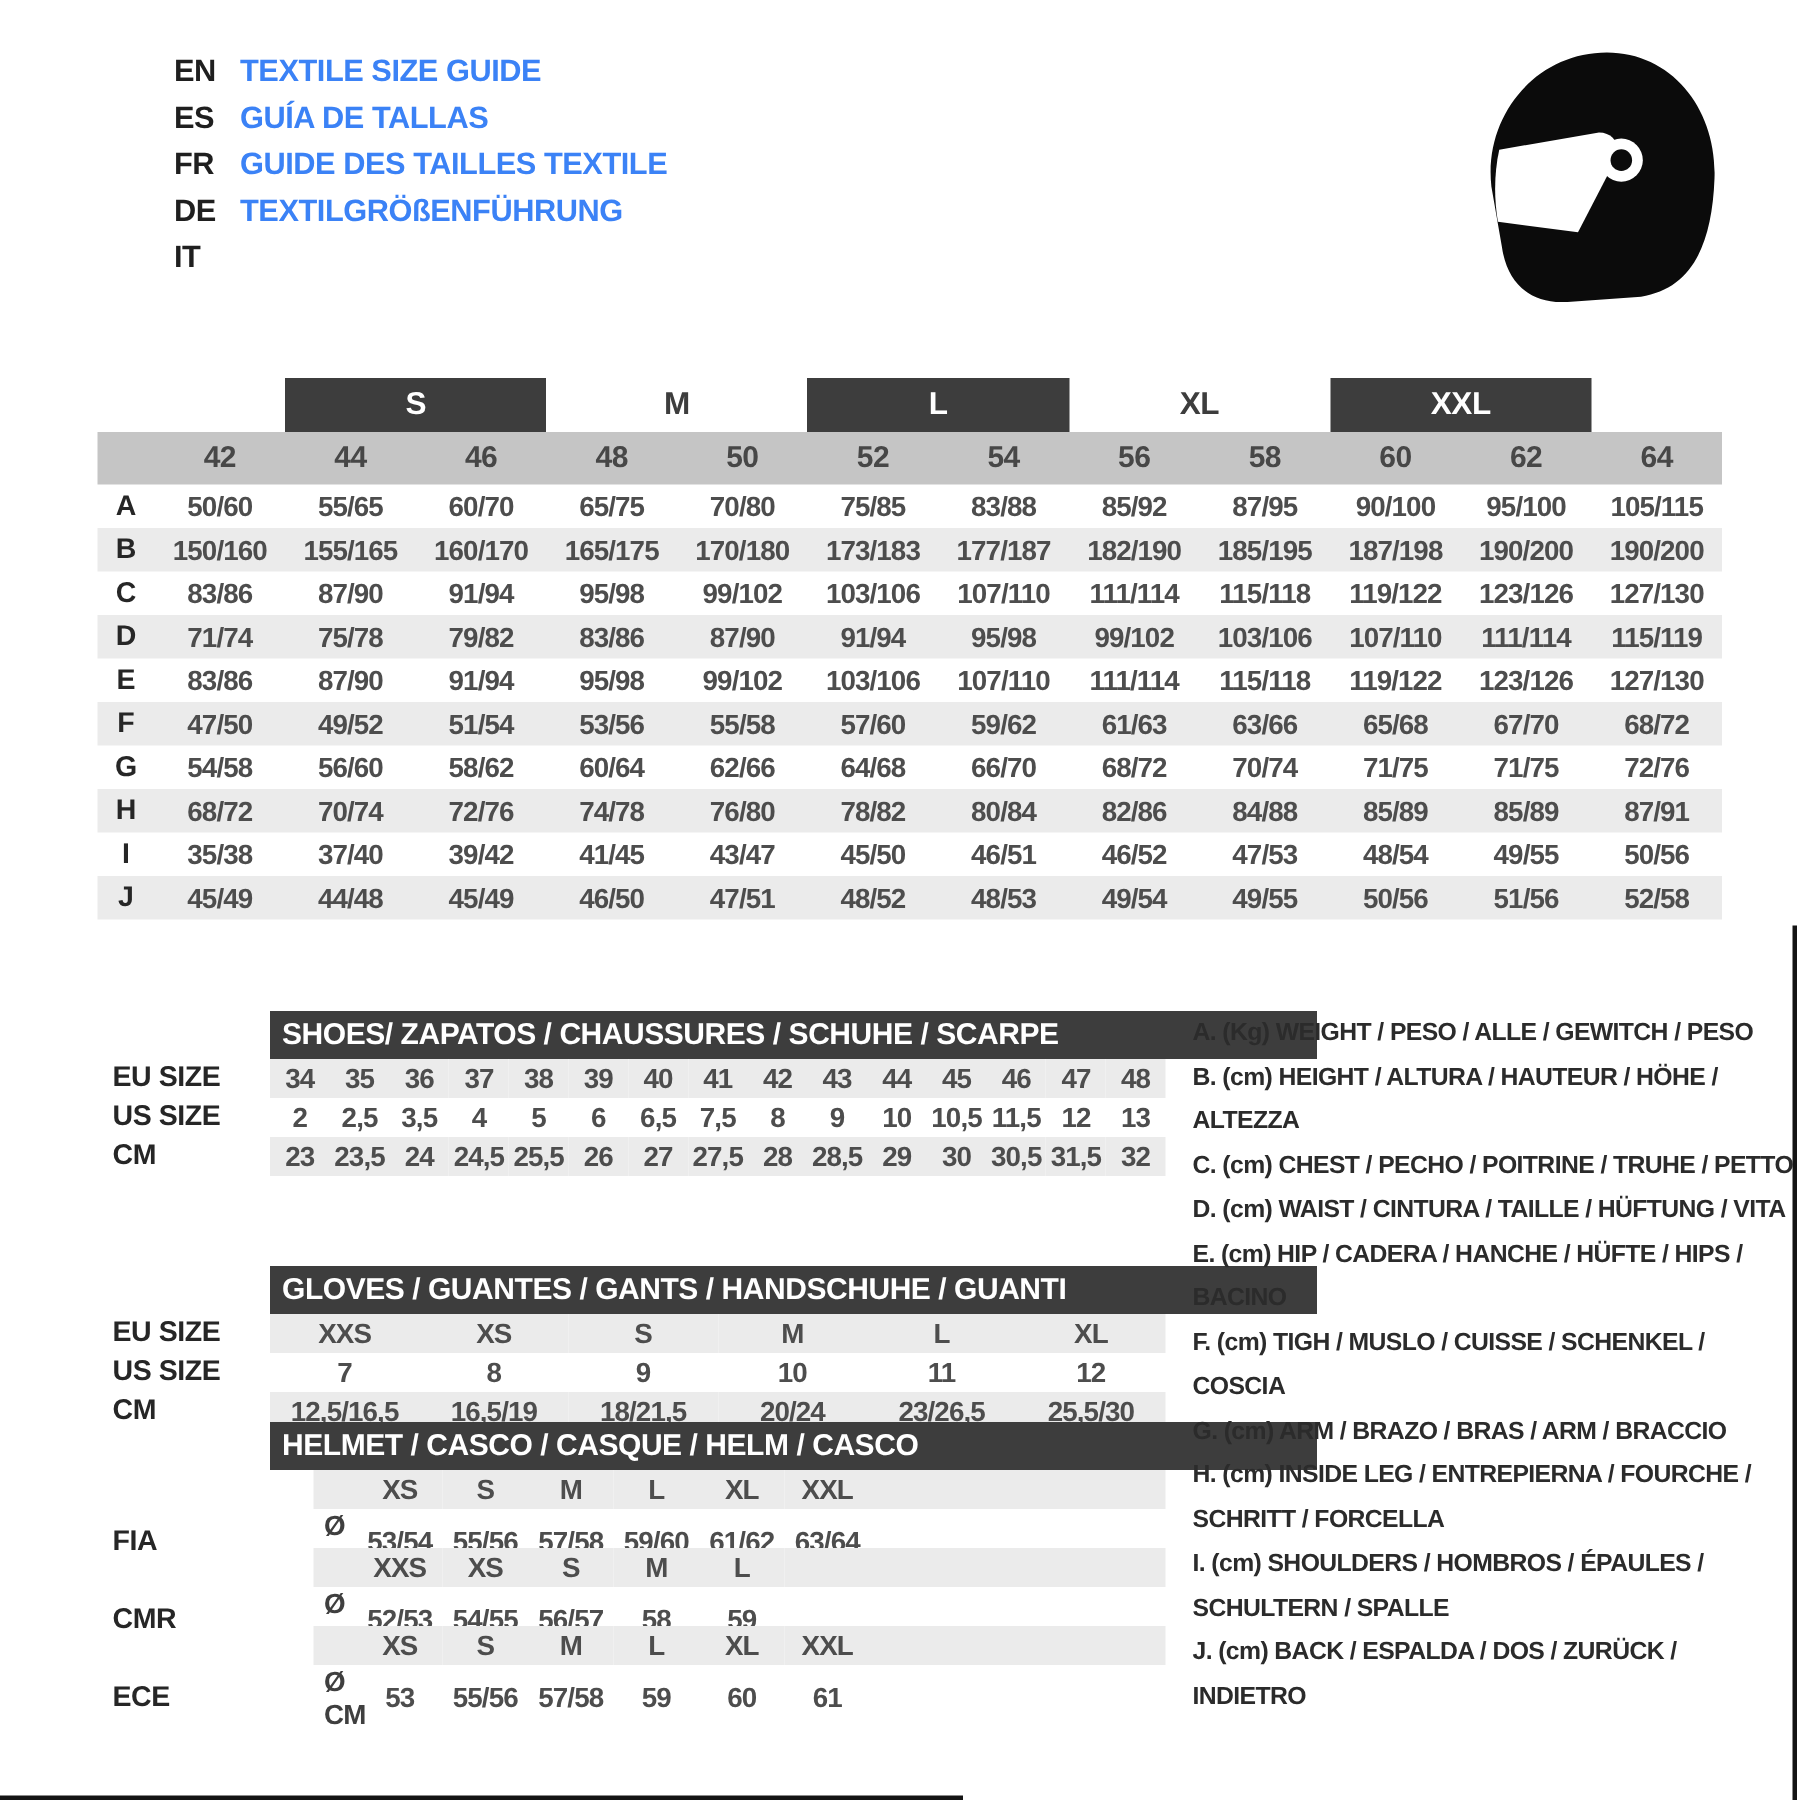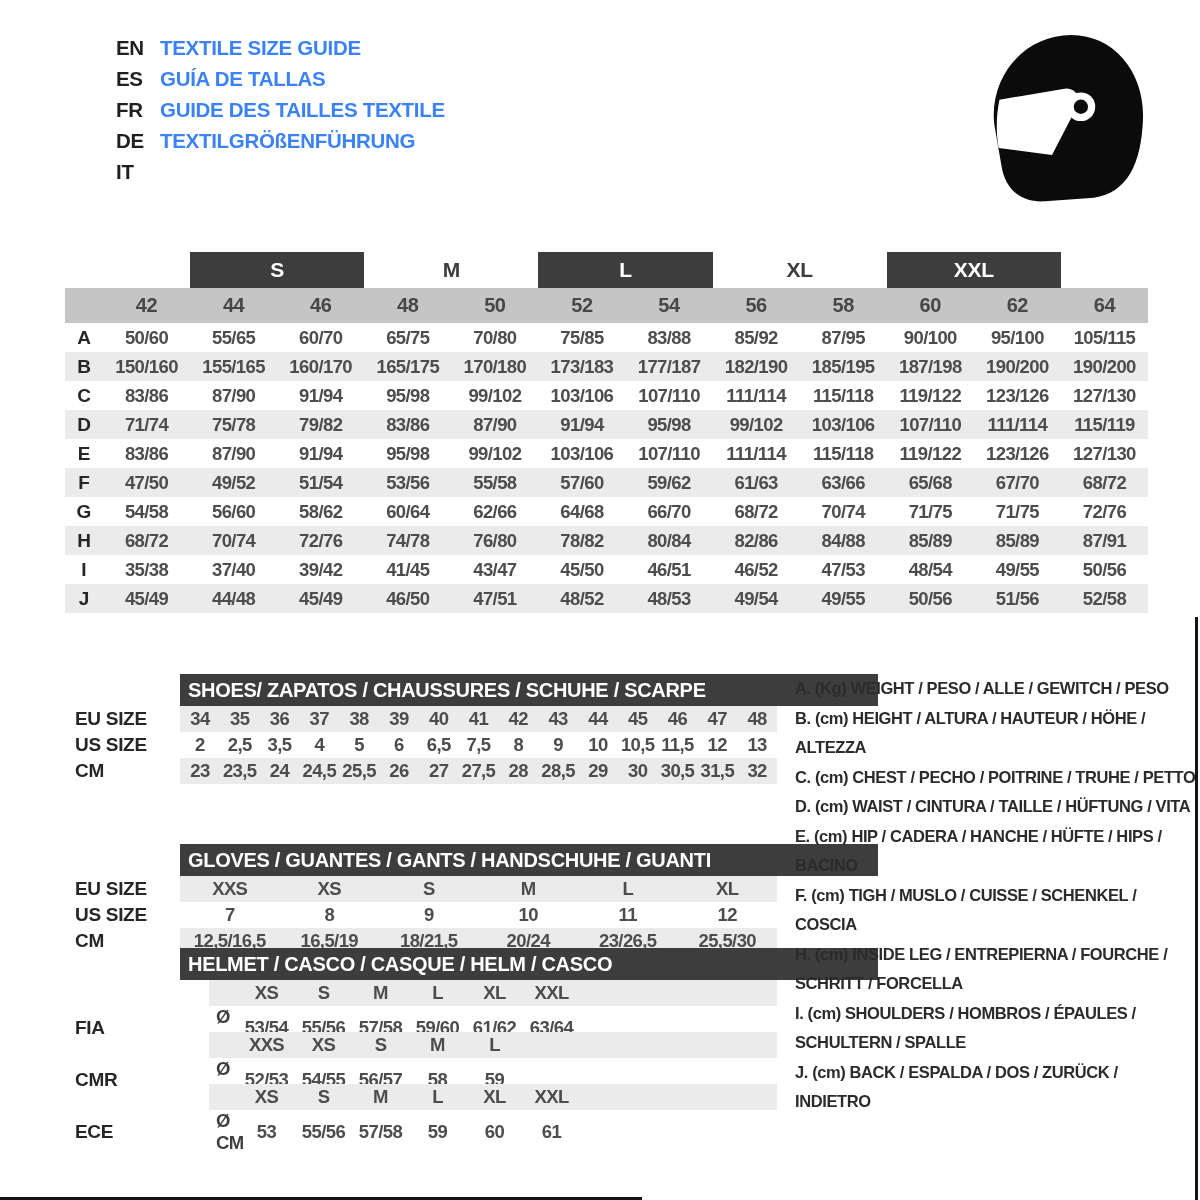"G. (cm) ARM / BRAZO" p { html: none -> <p>G. (cm) ARM / BRAZO / BRAS / ARM / BRACCIO</p> }
